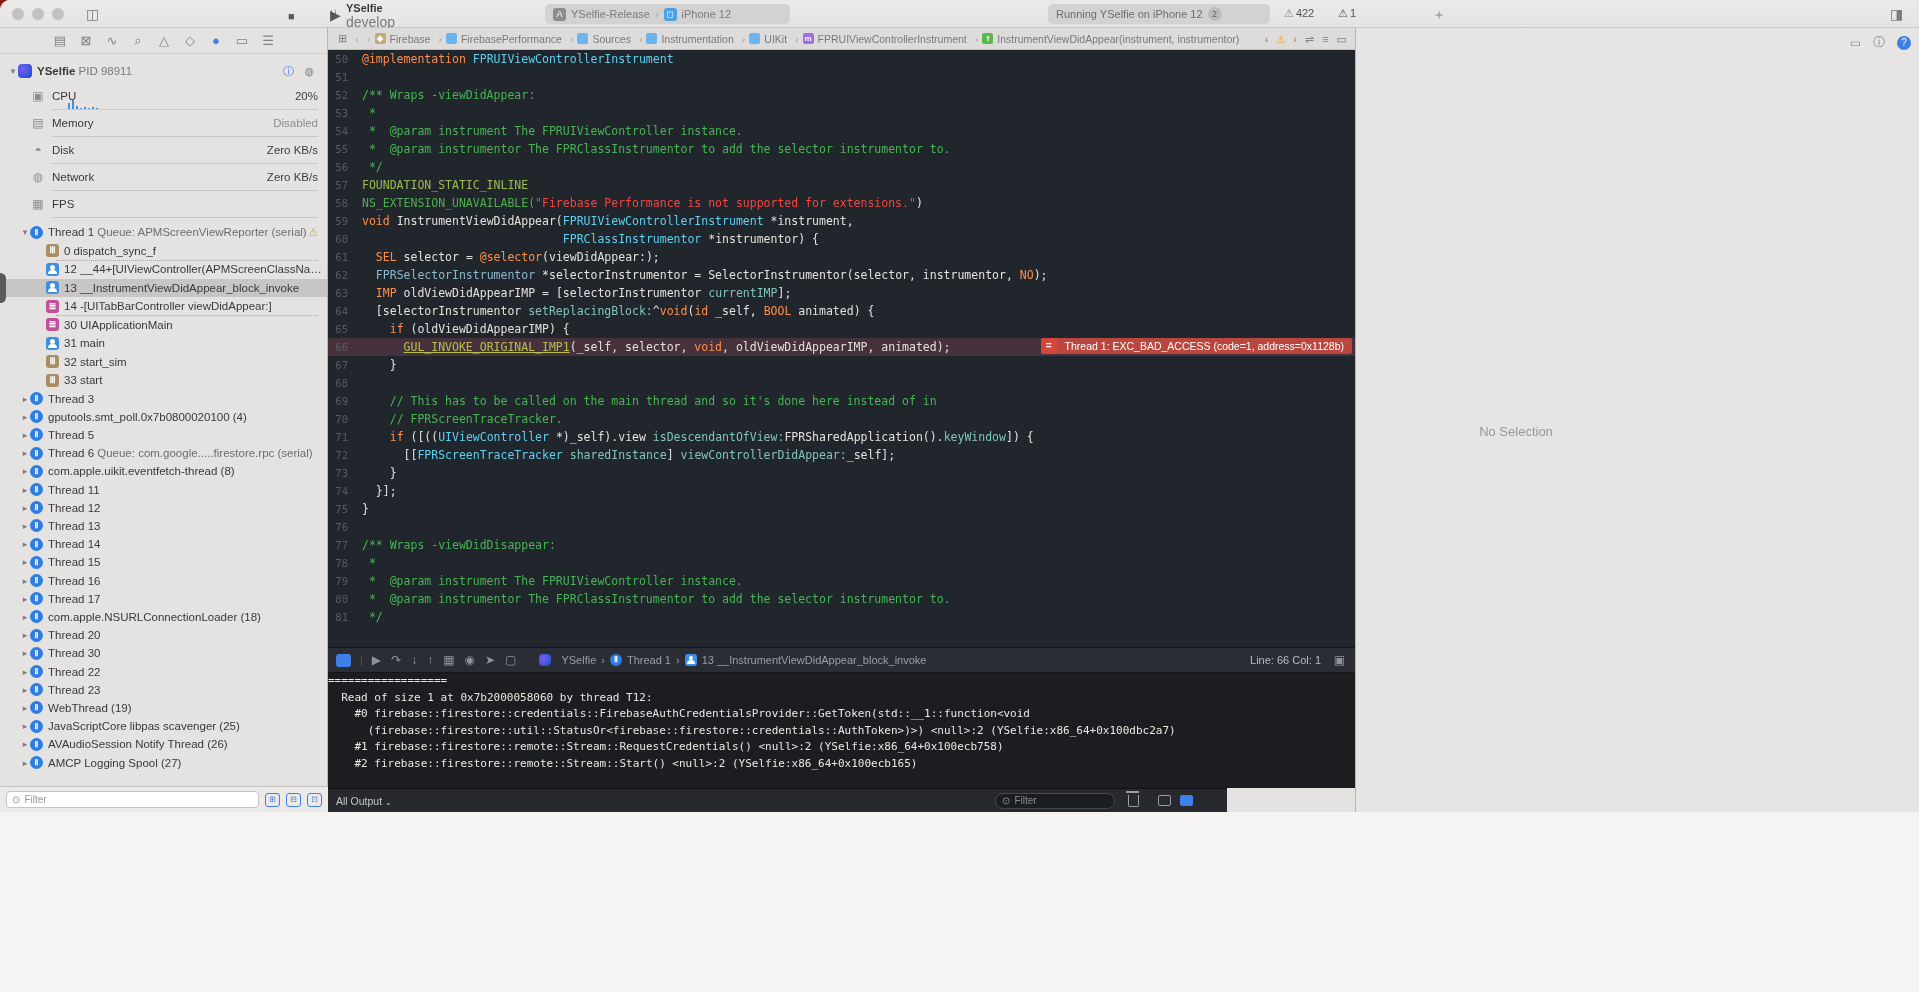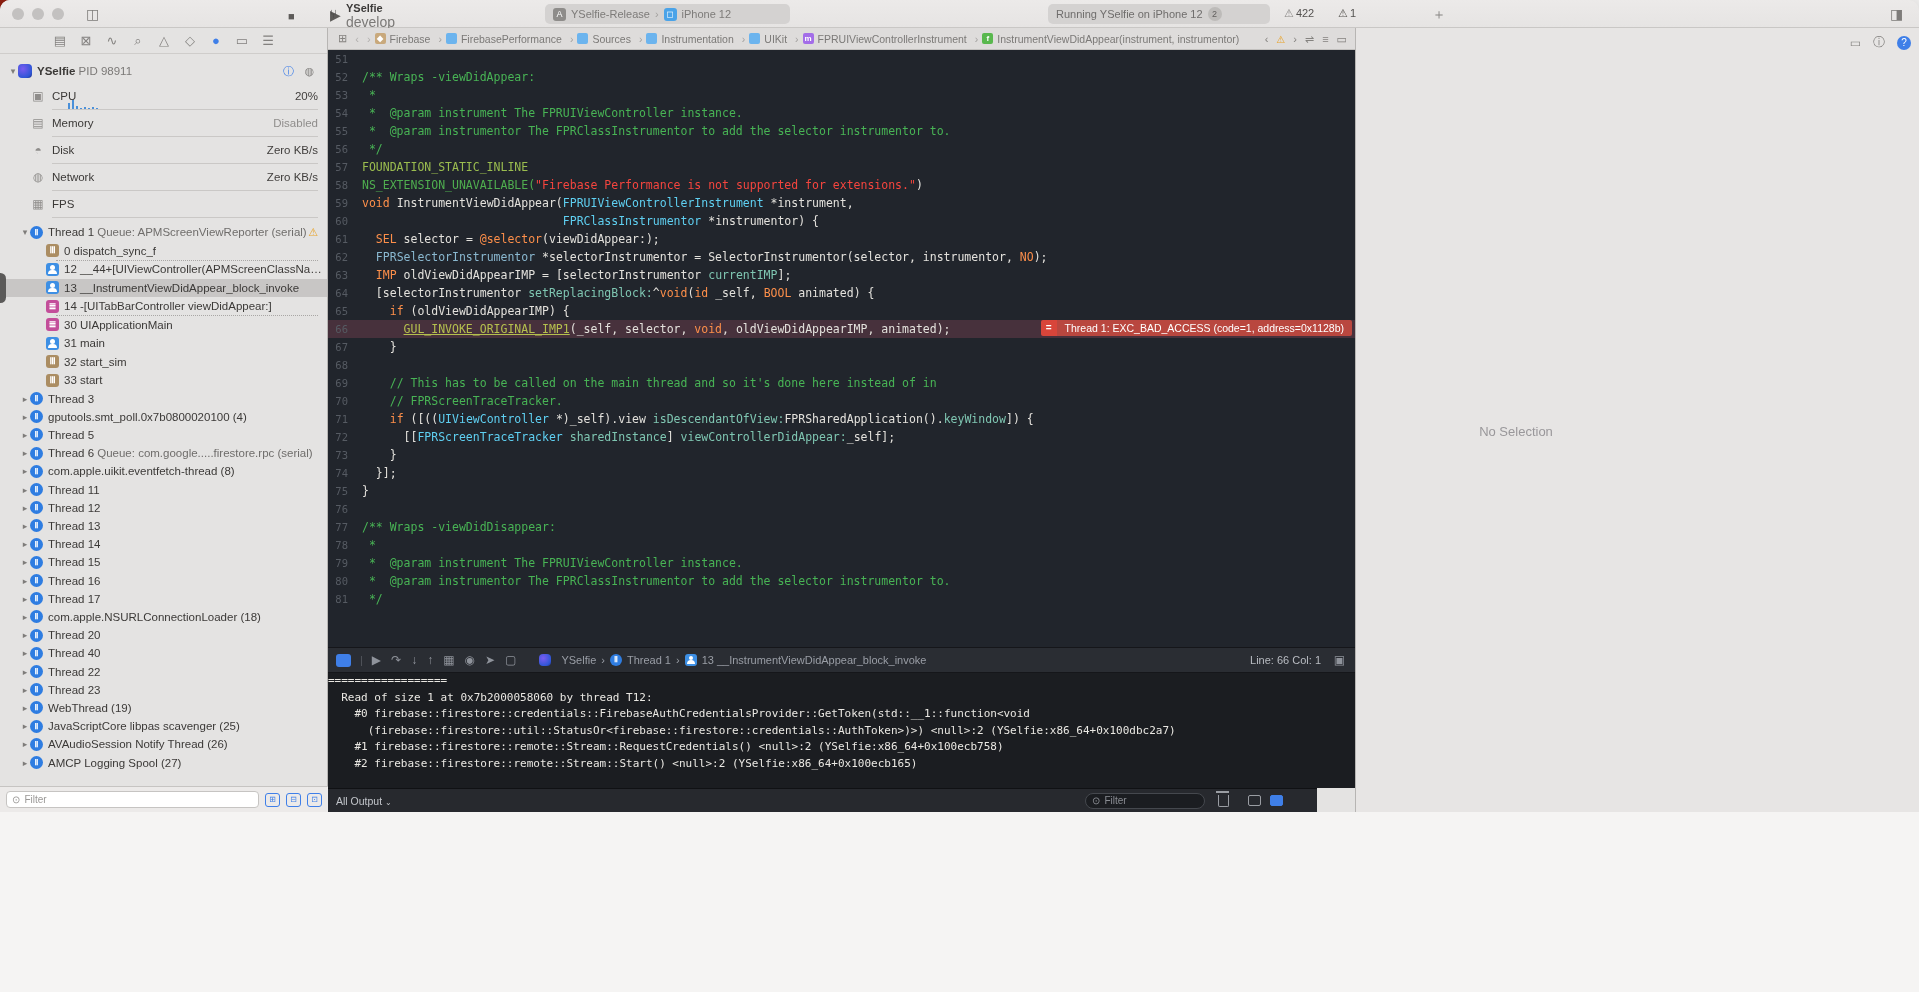"50 @implementation" div.cline { html: none -> <div><span>50</span><span>@implementation</span><span> FPRUIViewControllerInstrument</span></div> }
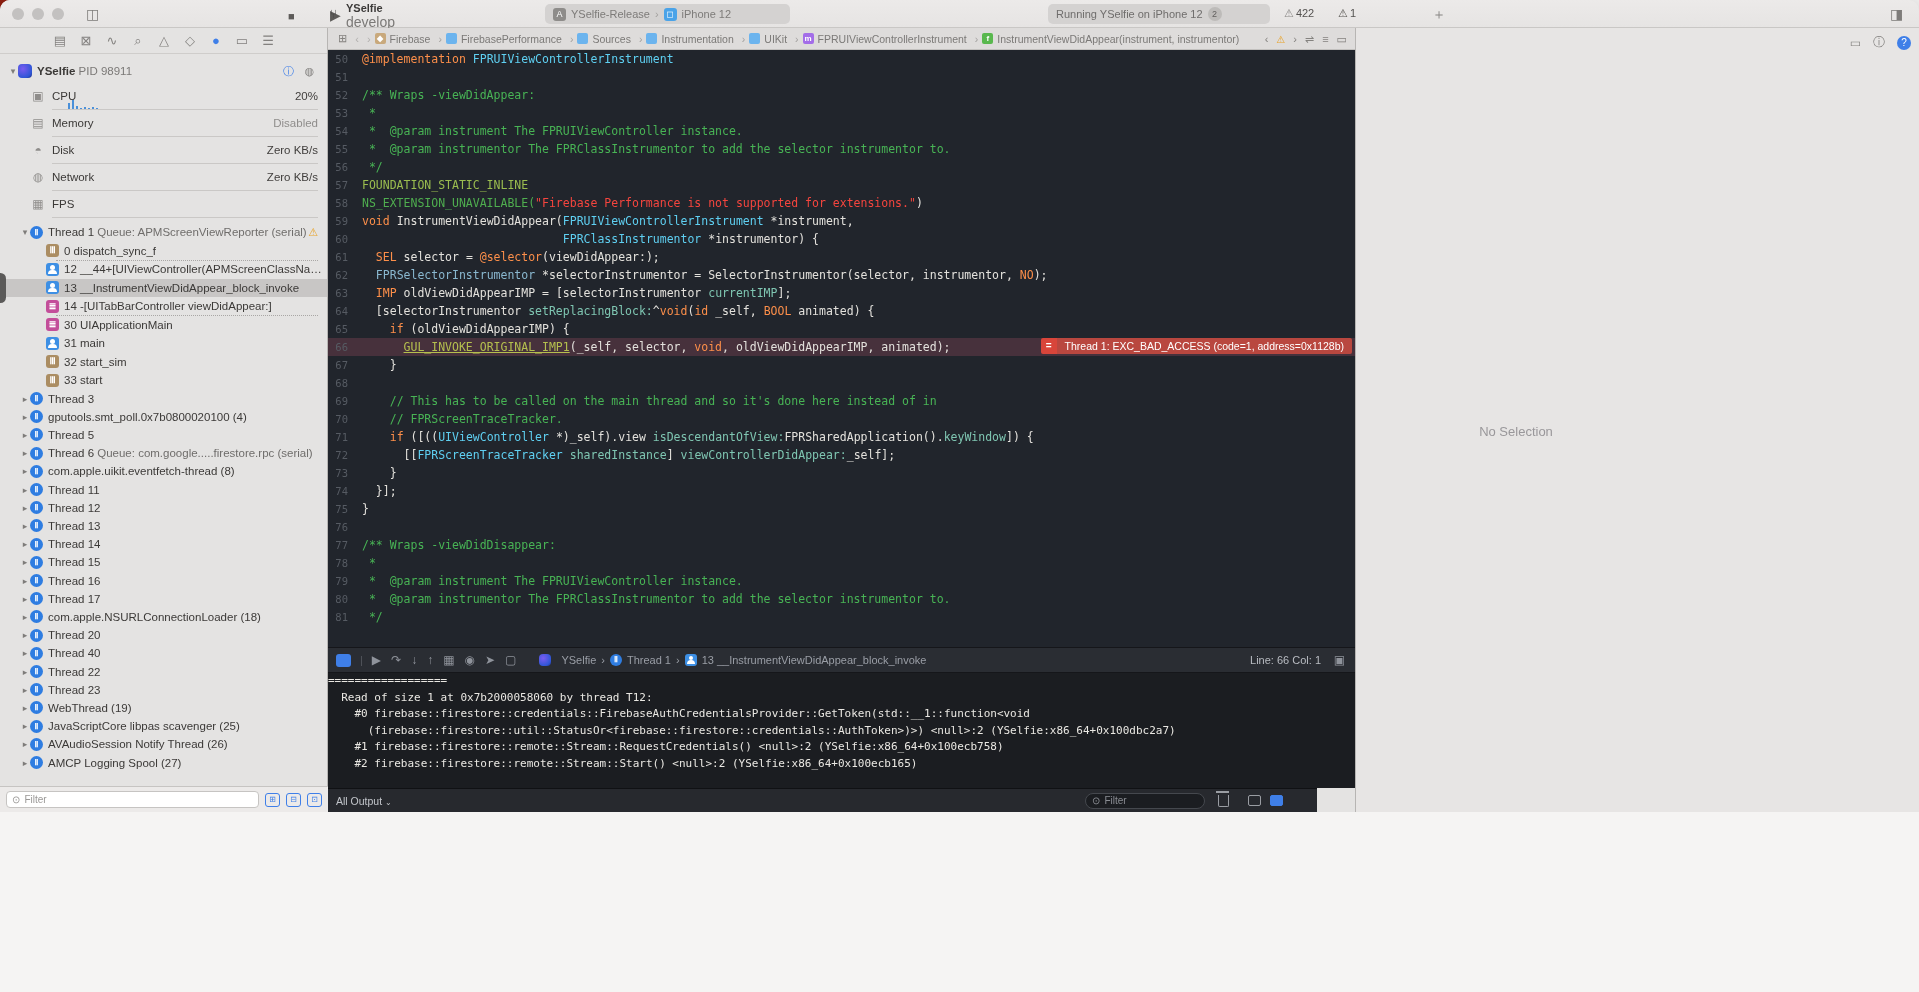"Thread 40" span { text: 40 -> 30 }
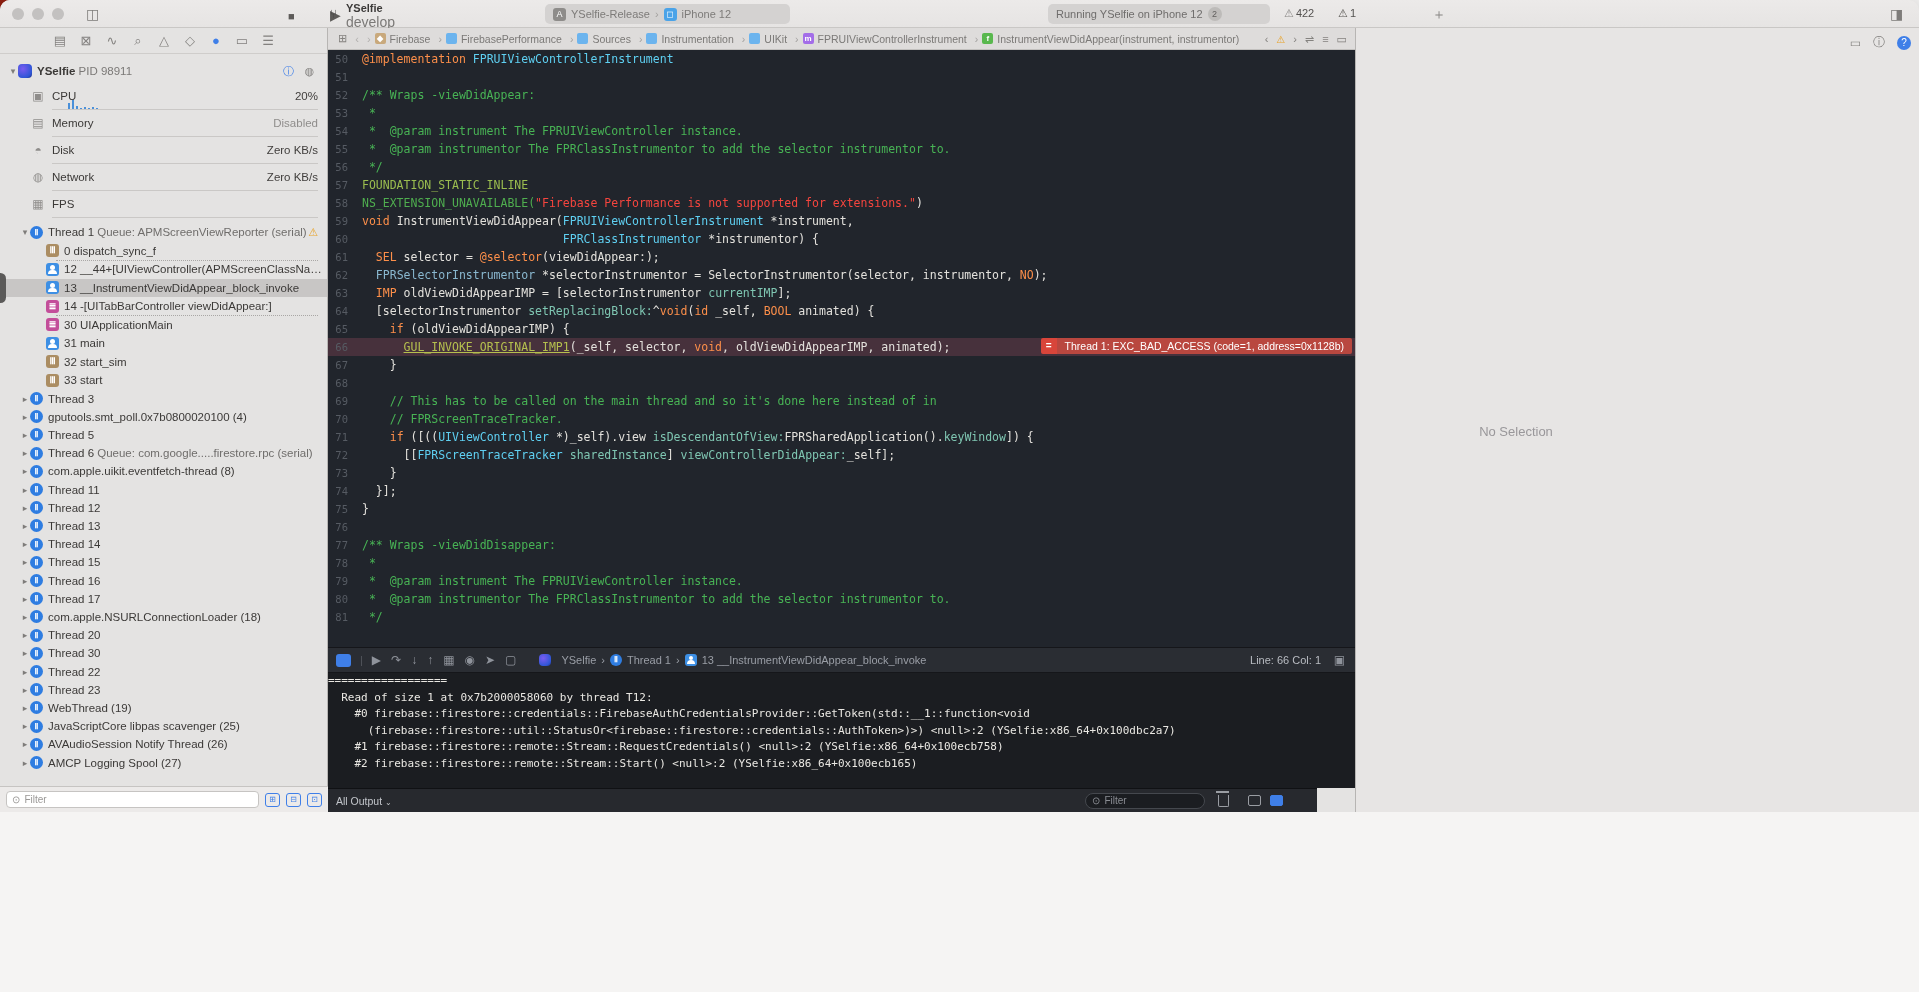"All Output ⌄" #console-bar { width: 989px -> 899px }
